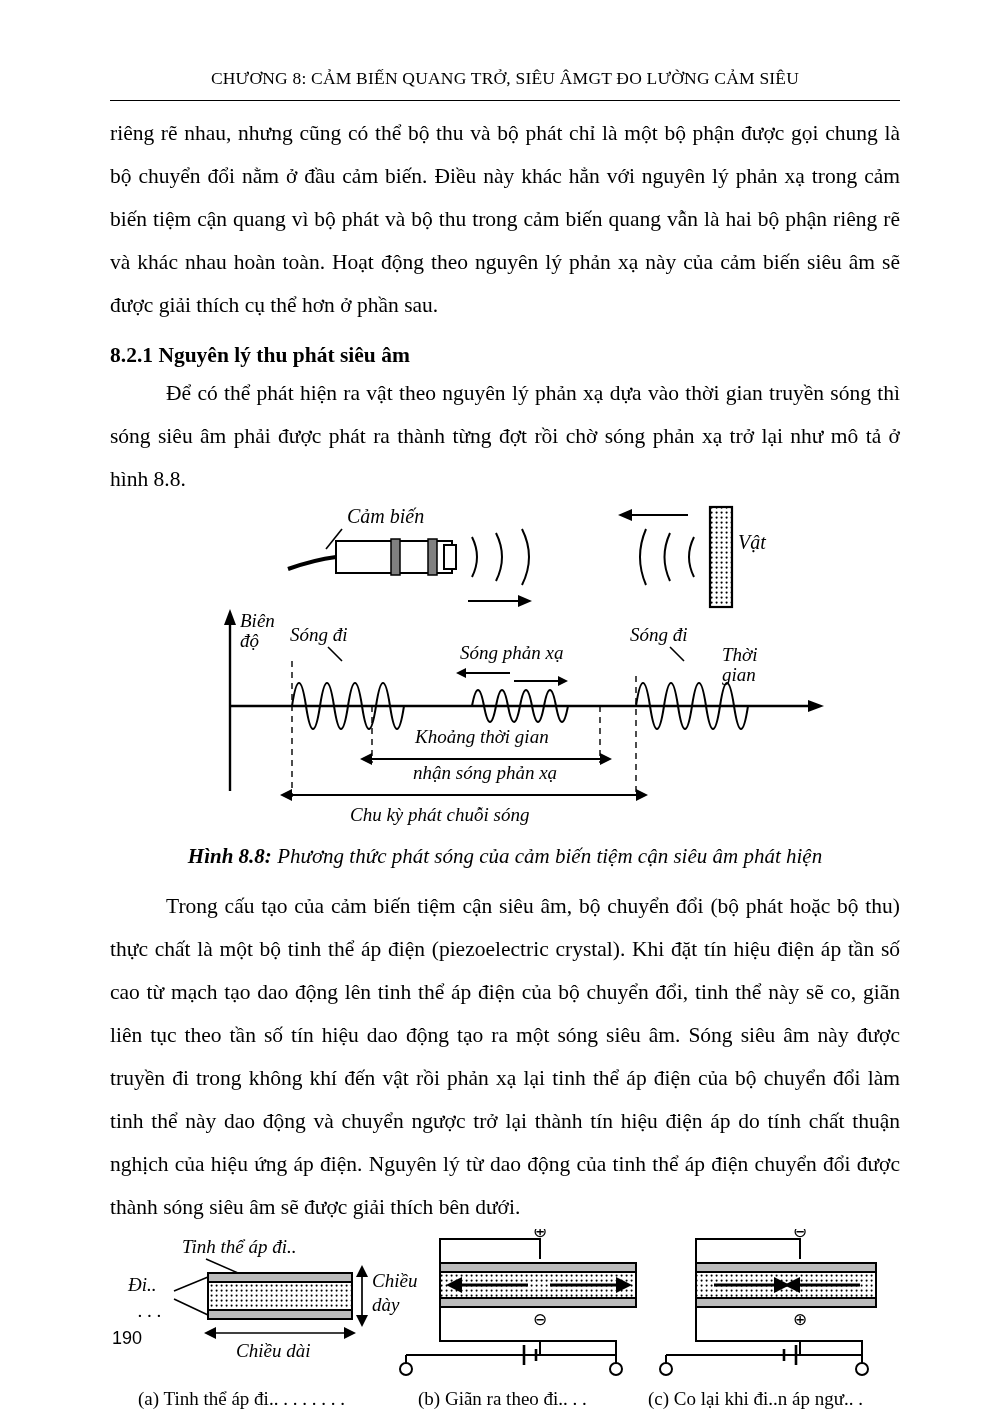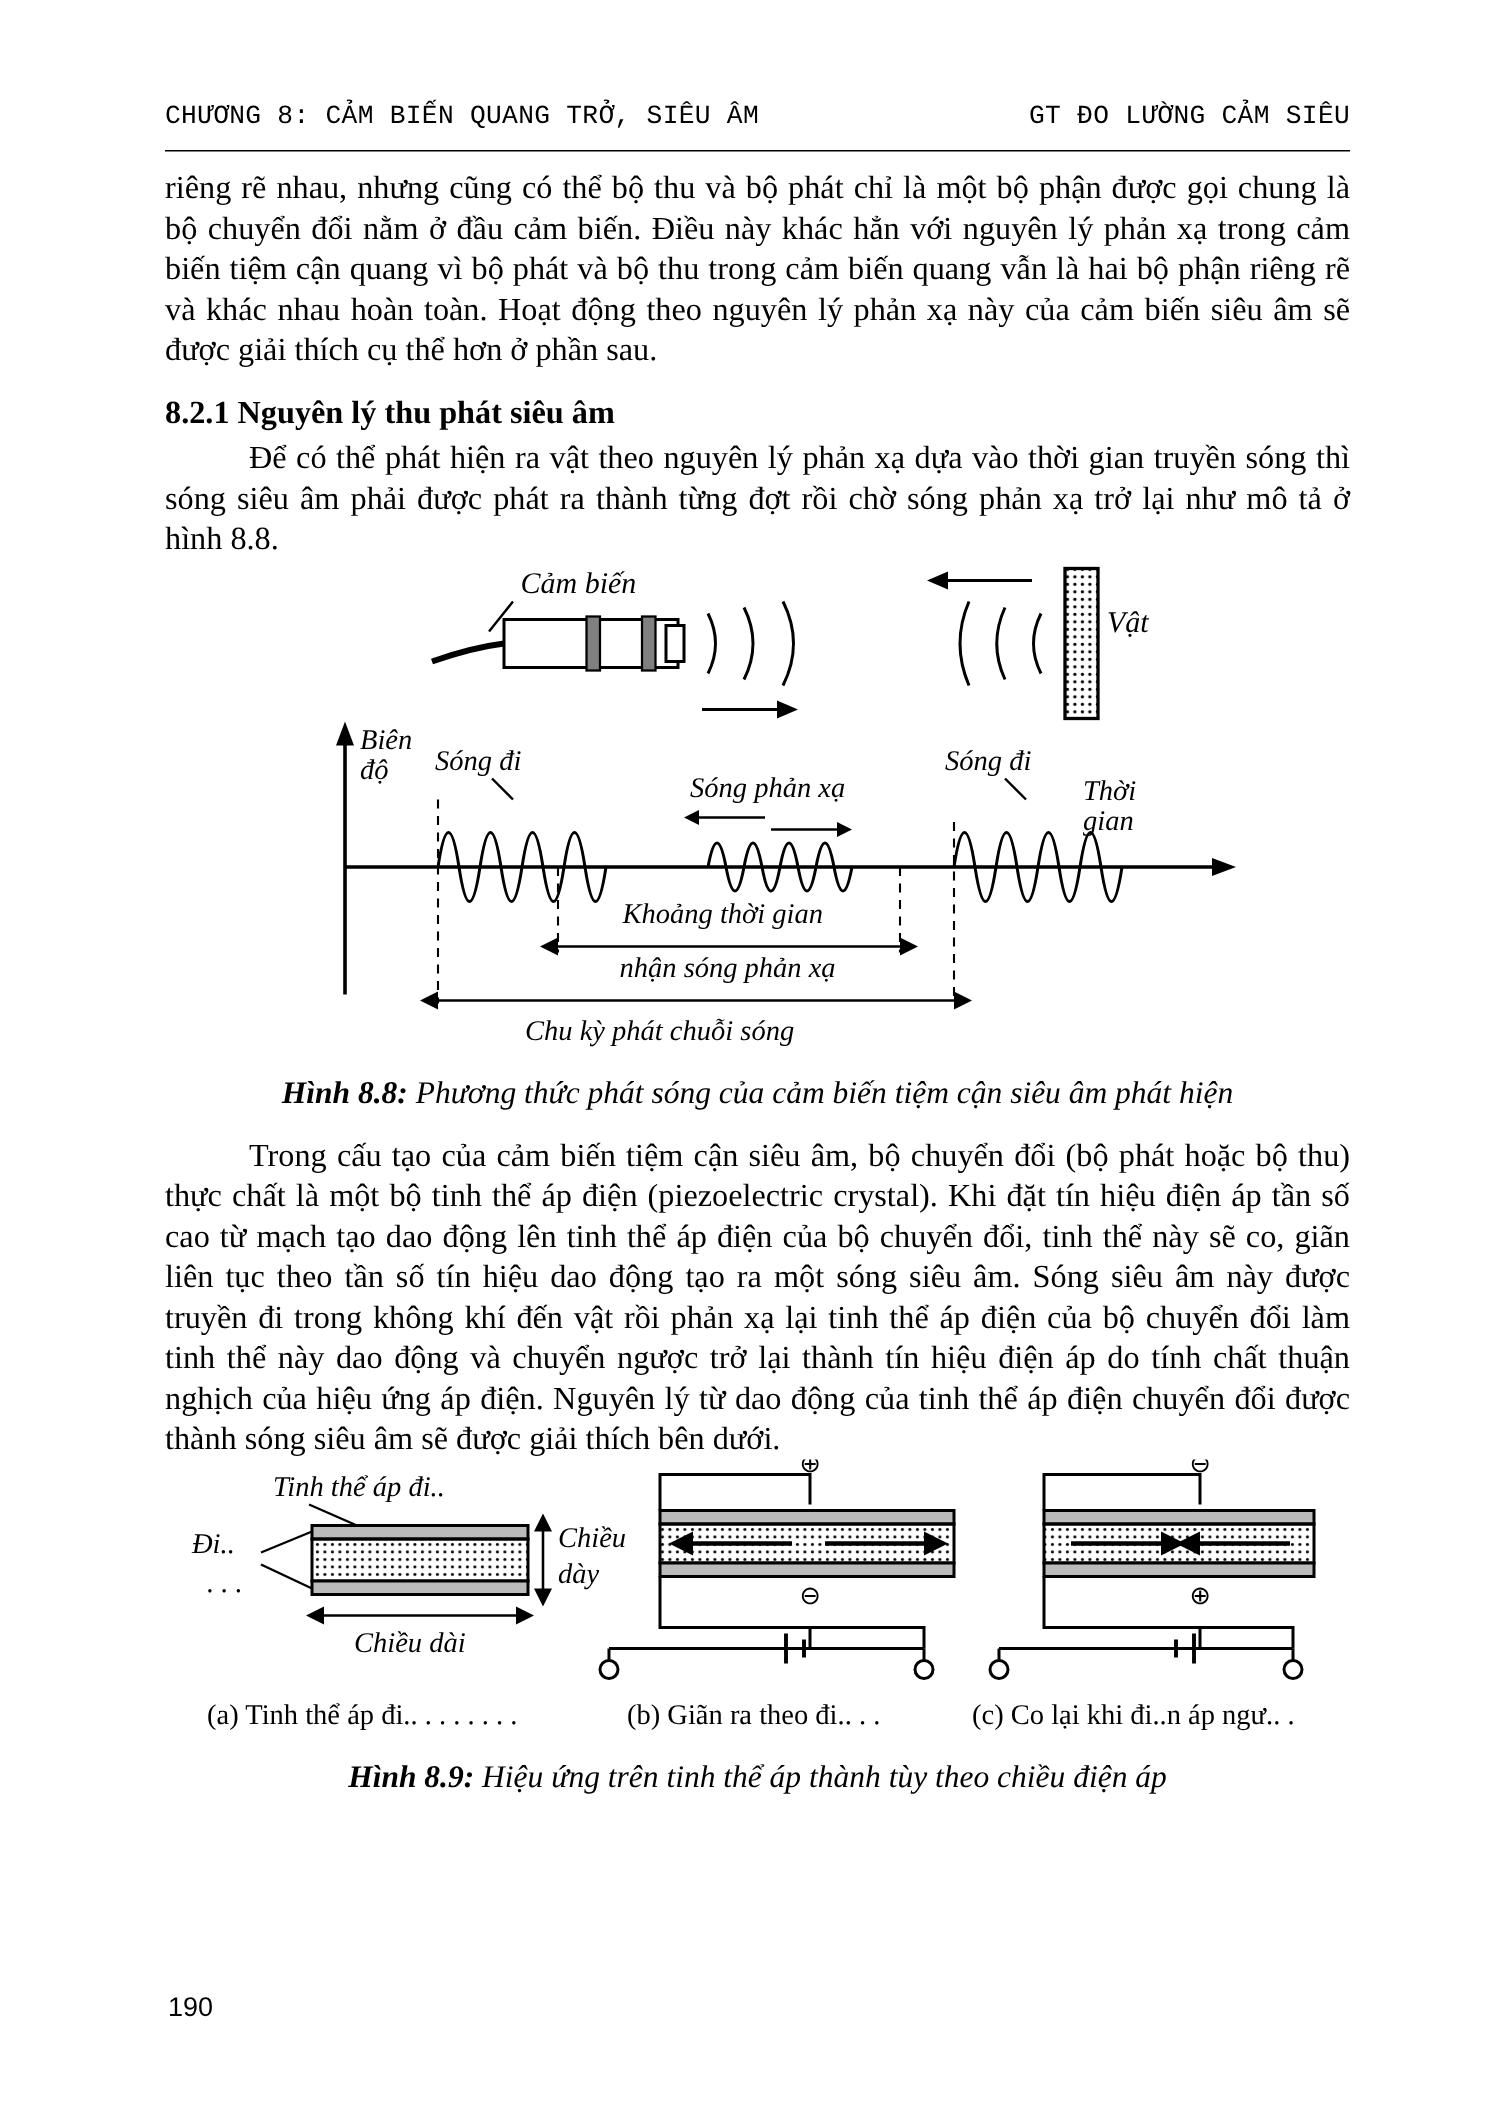"CHƯƠNG 8: CẢM BIẾN QUANG" .header { font-family: Liberation Mono, monospace -> Liberation Serif, serif; justify-content: space-between -> center }
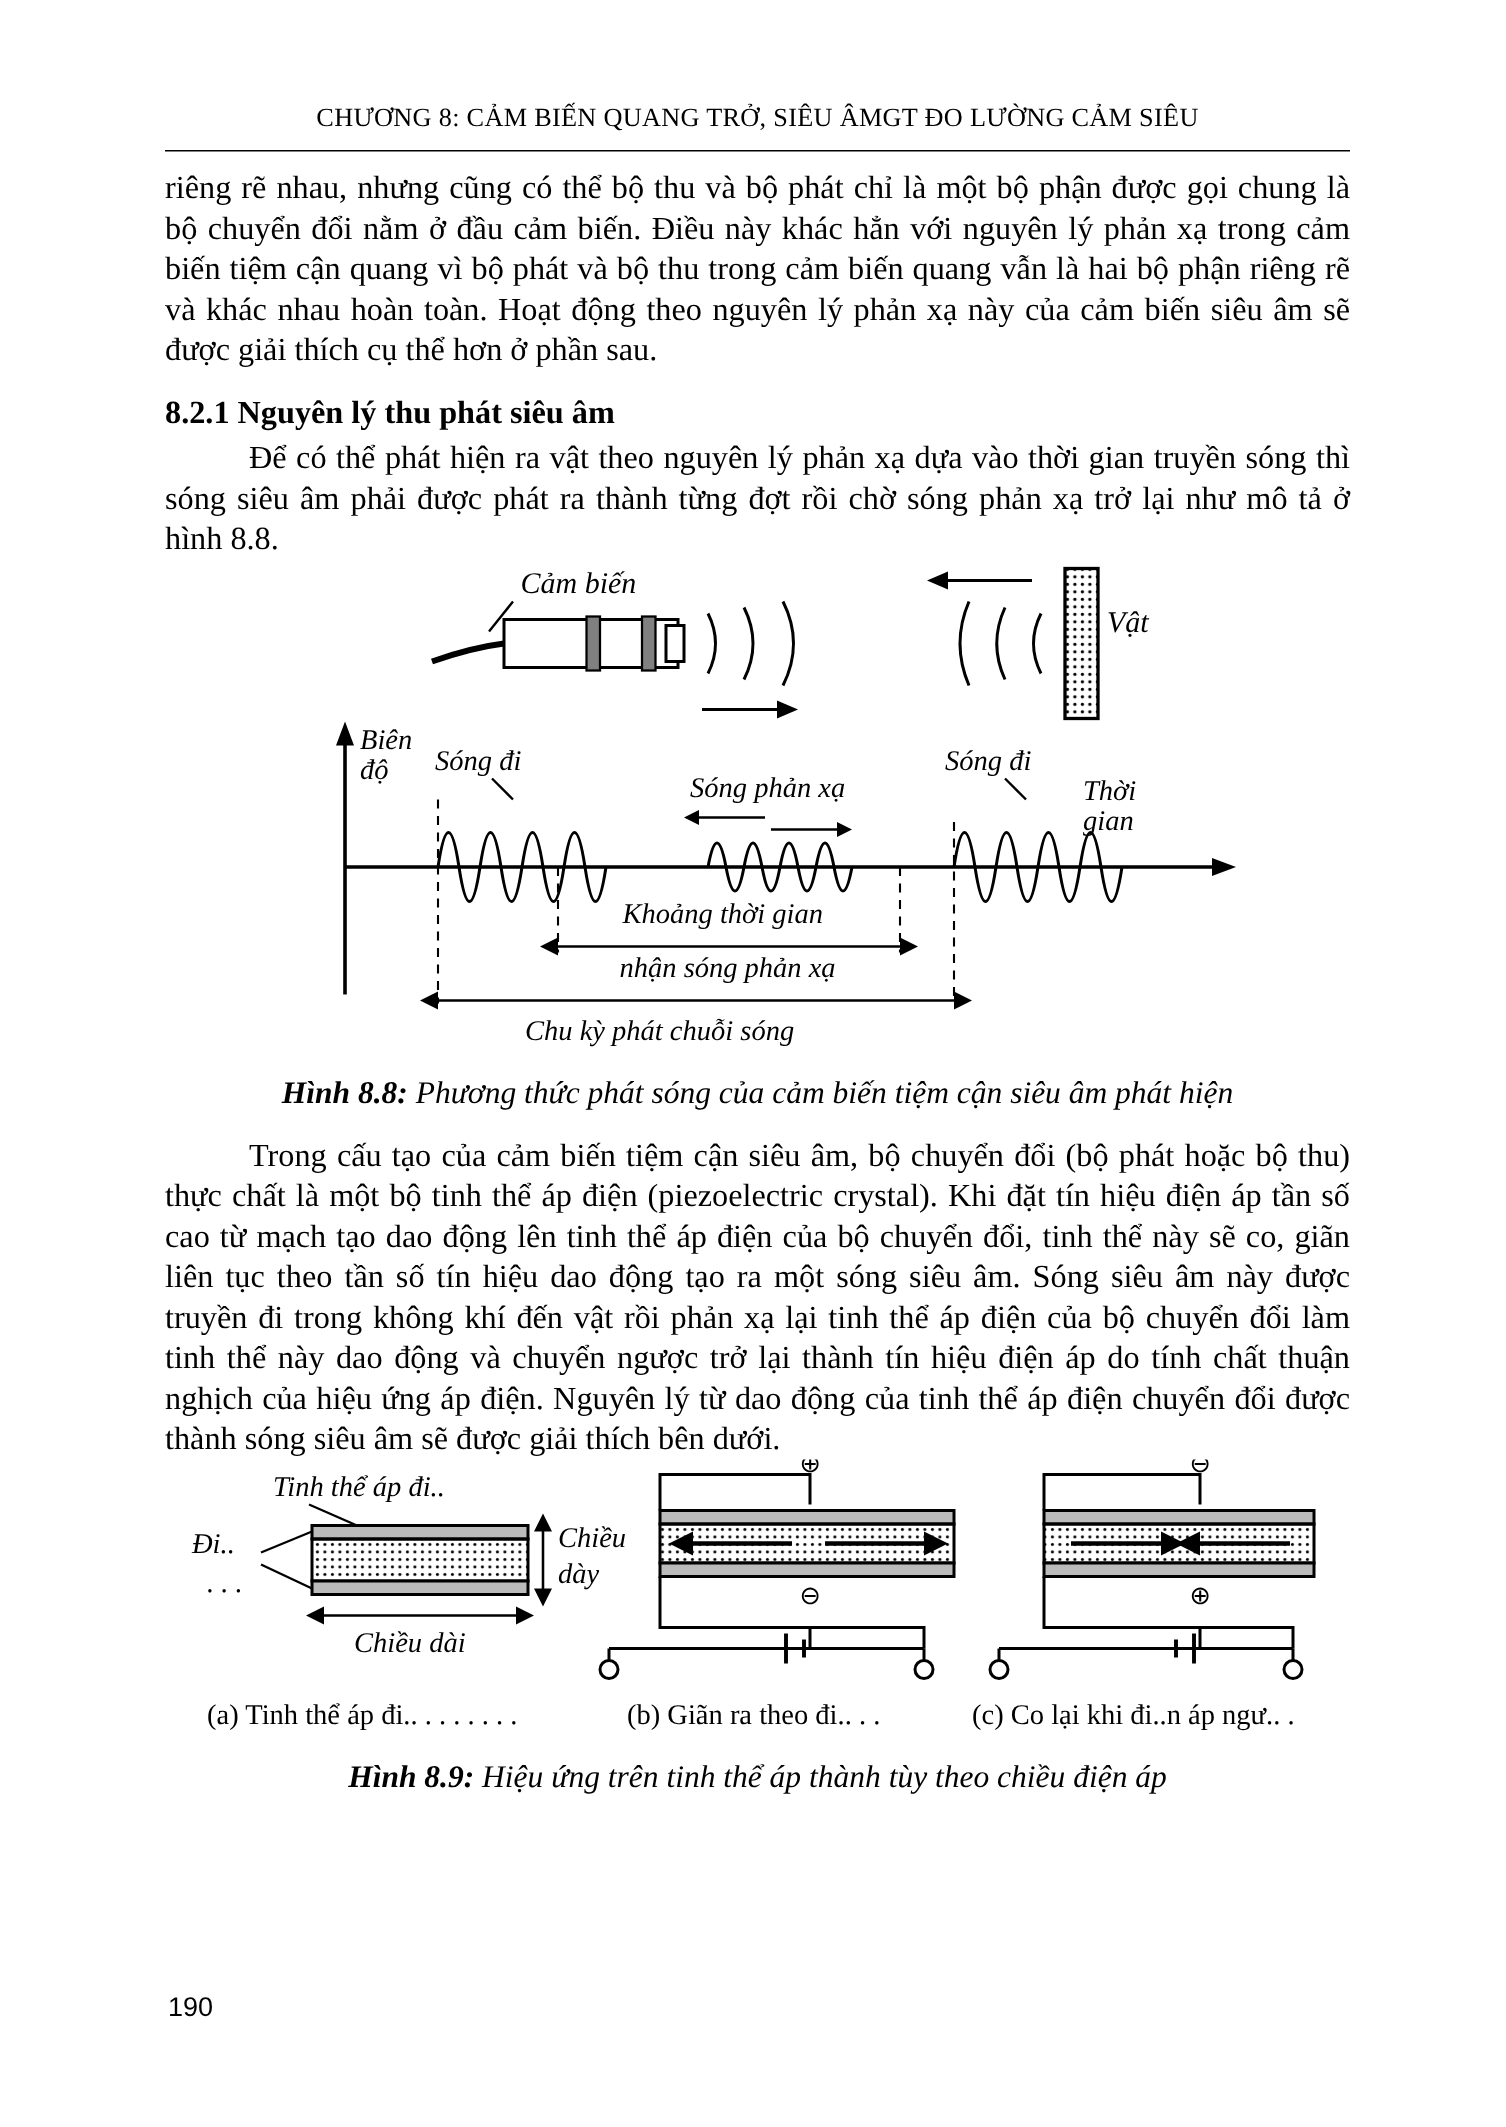"riêng rẽ nhau, nhưng cũng" p.body { line-height: 27px -> 43px }
